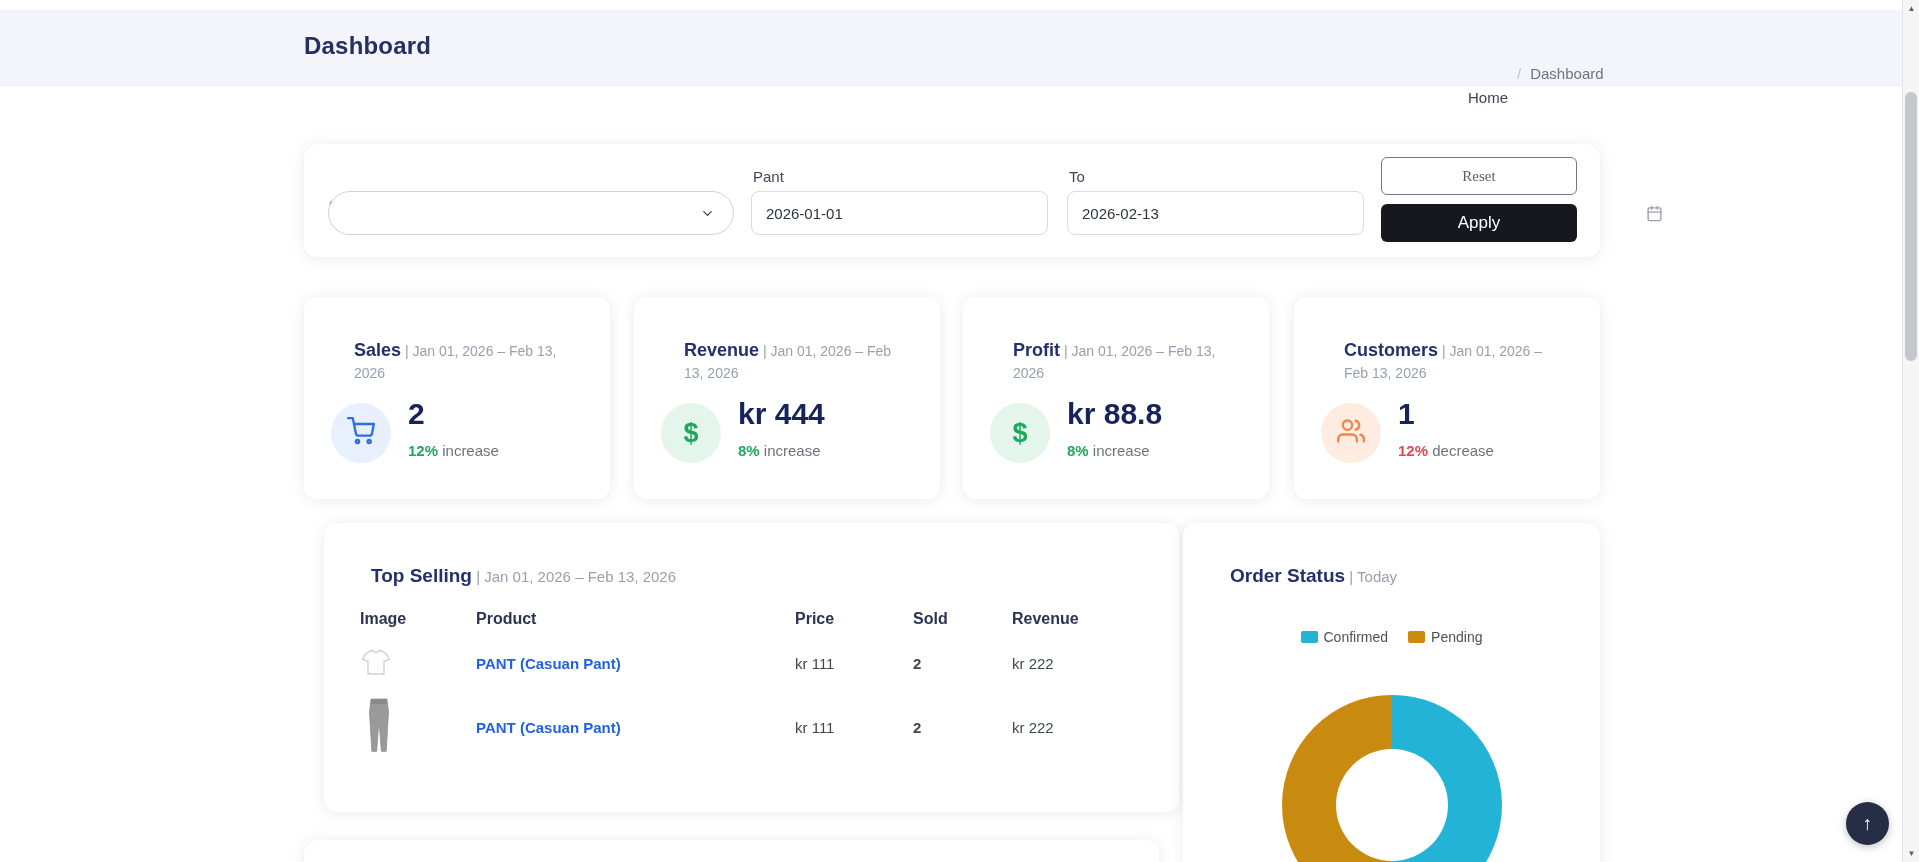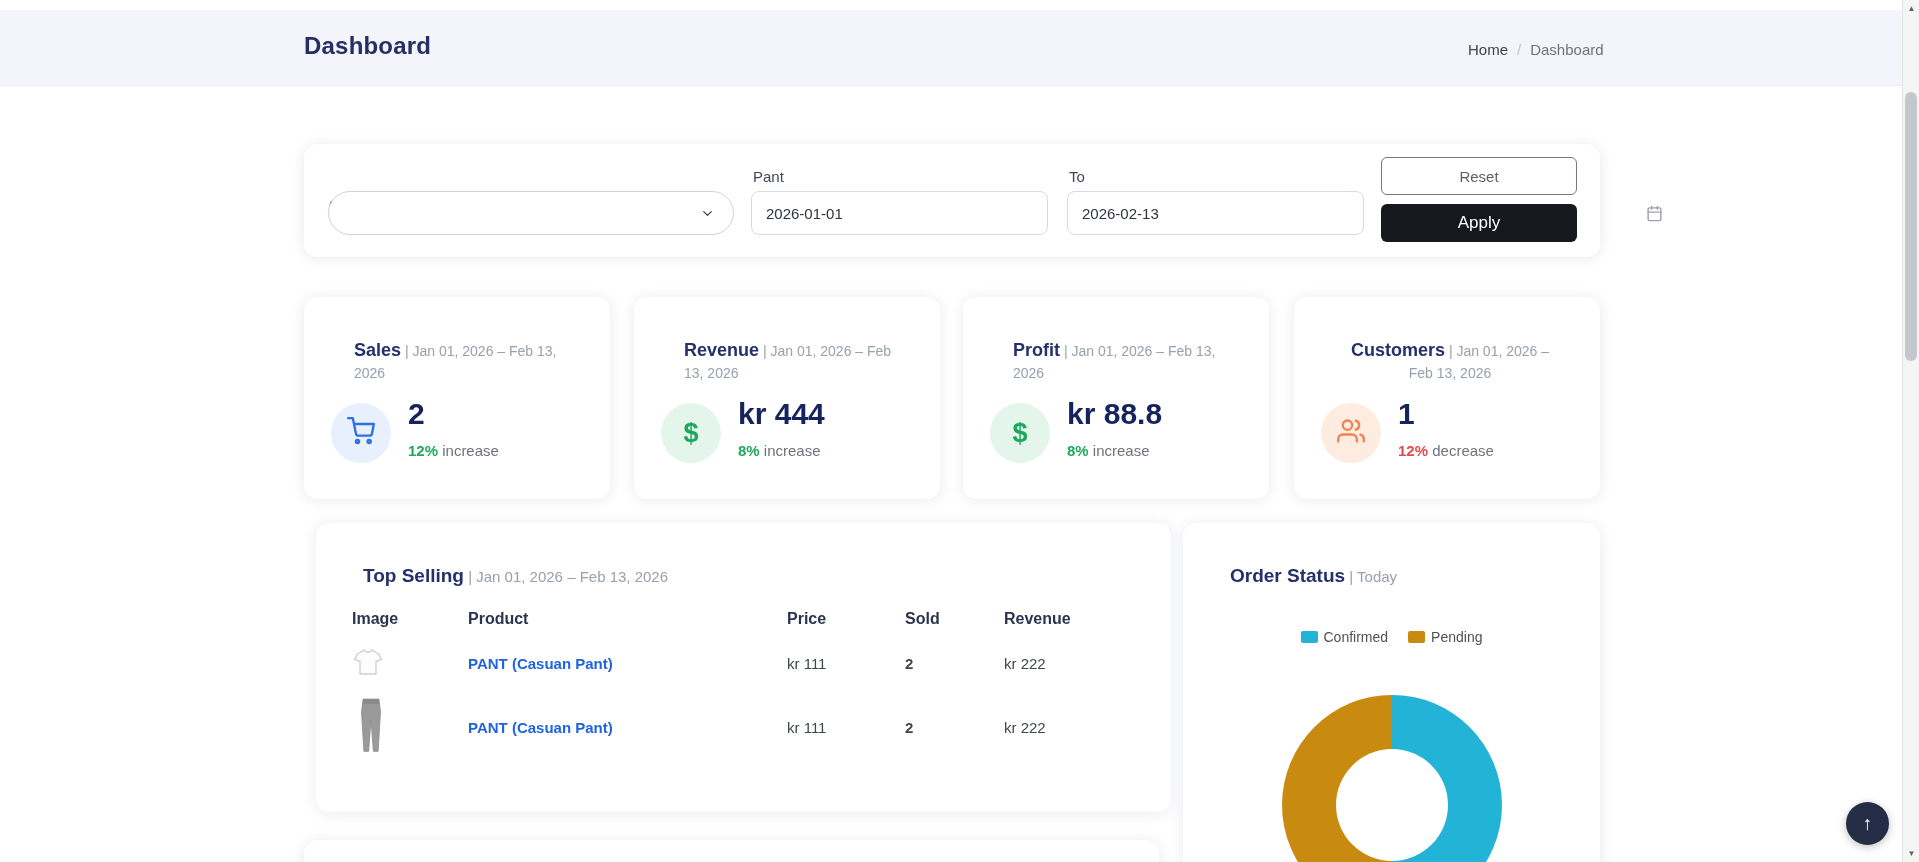"Home" .breadcrumb .bc-home { margin-top: none -> 48px }
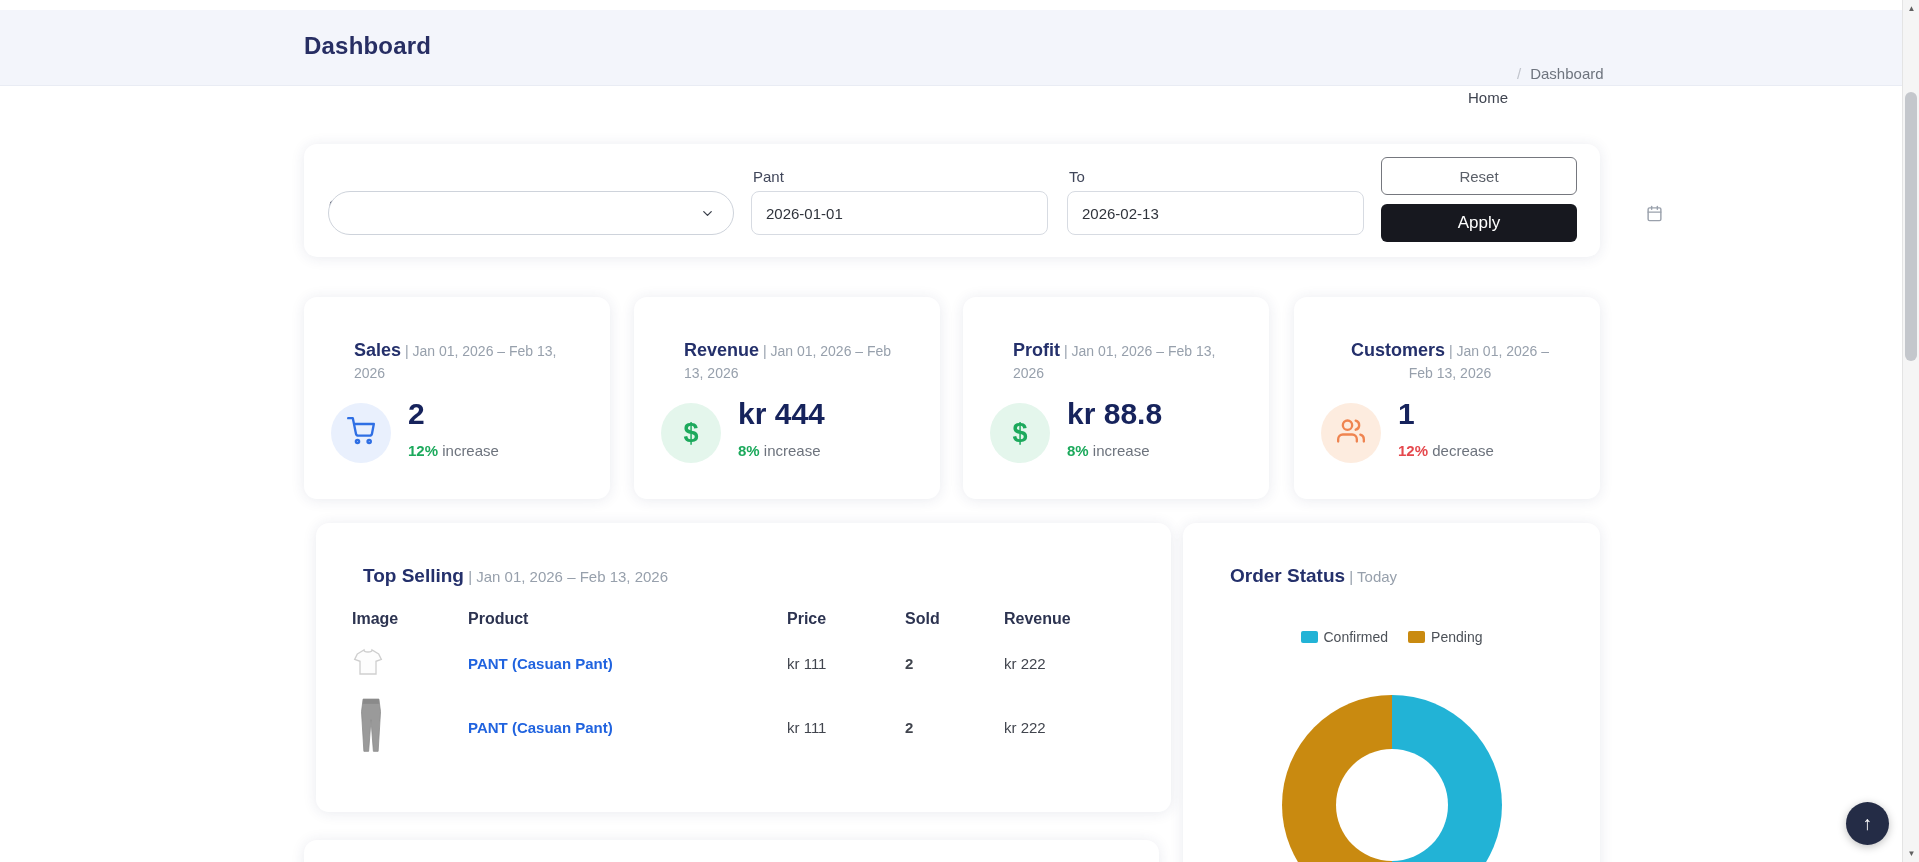"Reset" .btn-reset { font-family: Liberation Sans, sans-serif -> Liberation Serif, serif }
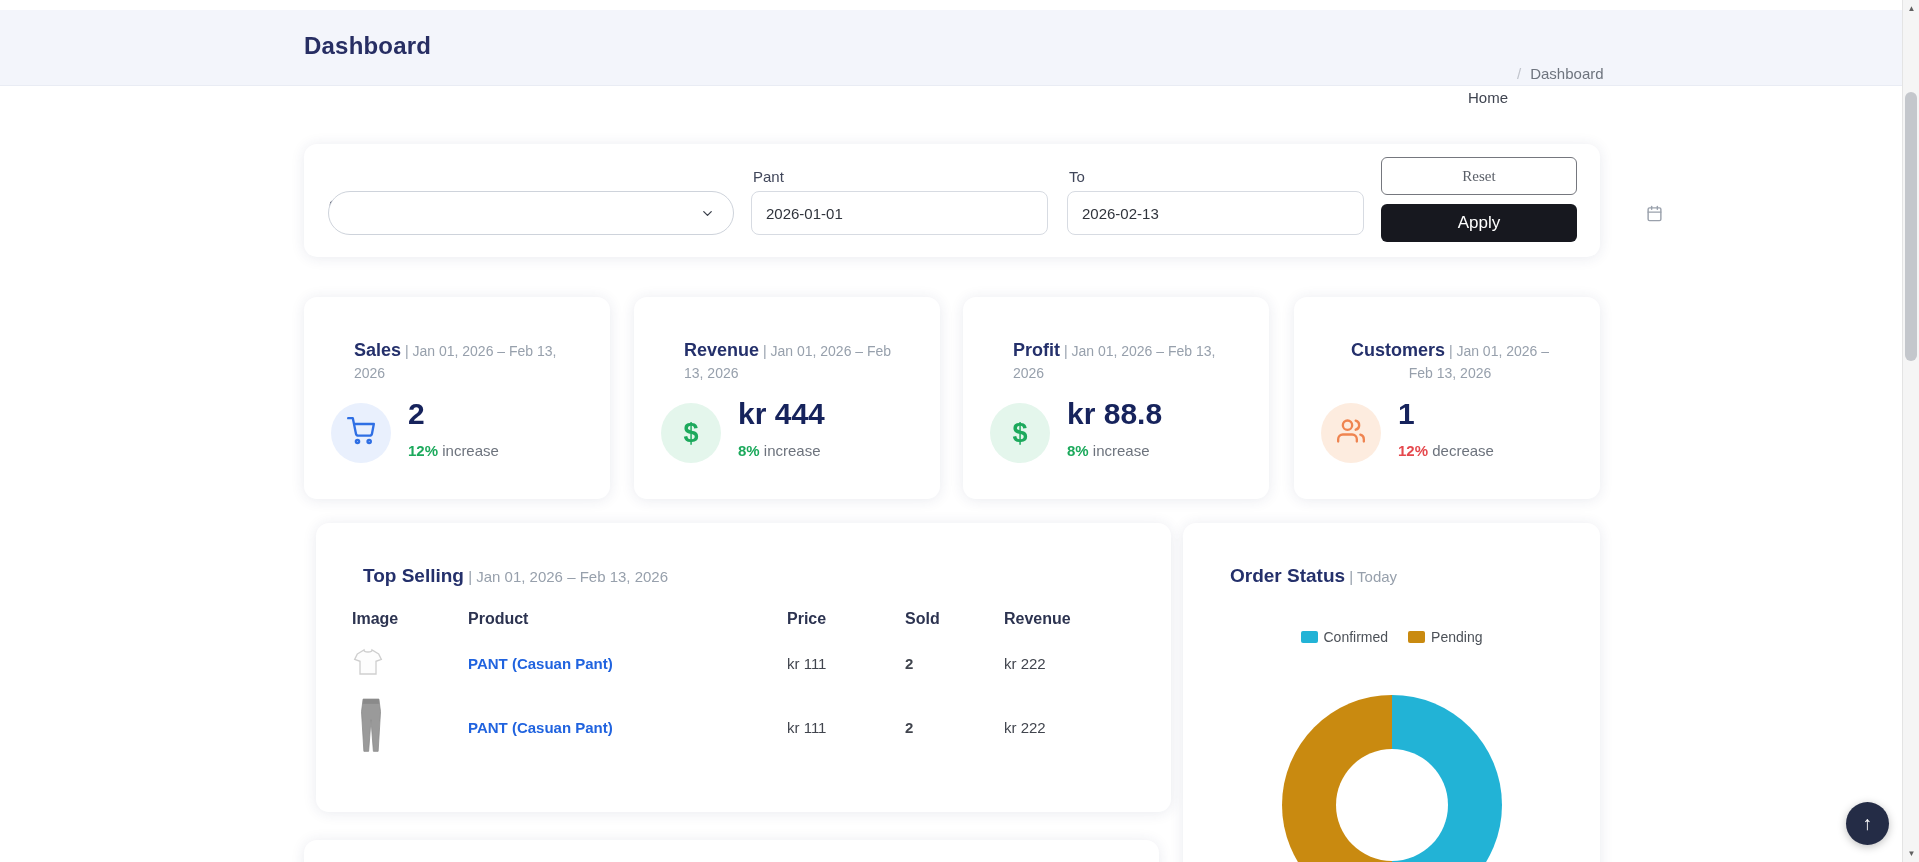"Customers | Jan 01, 2026" .stat-card.c4 { text-align: center -> none }
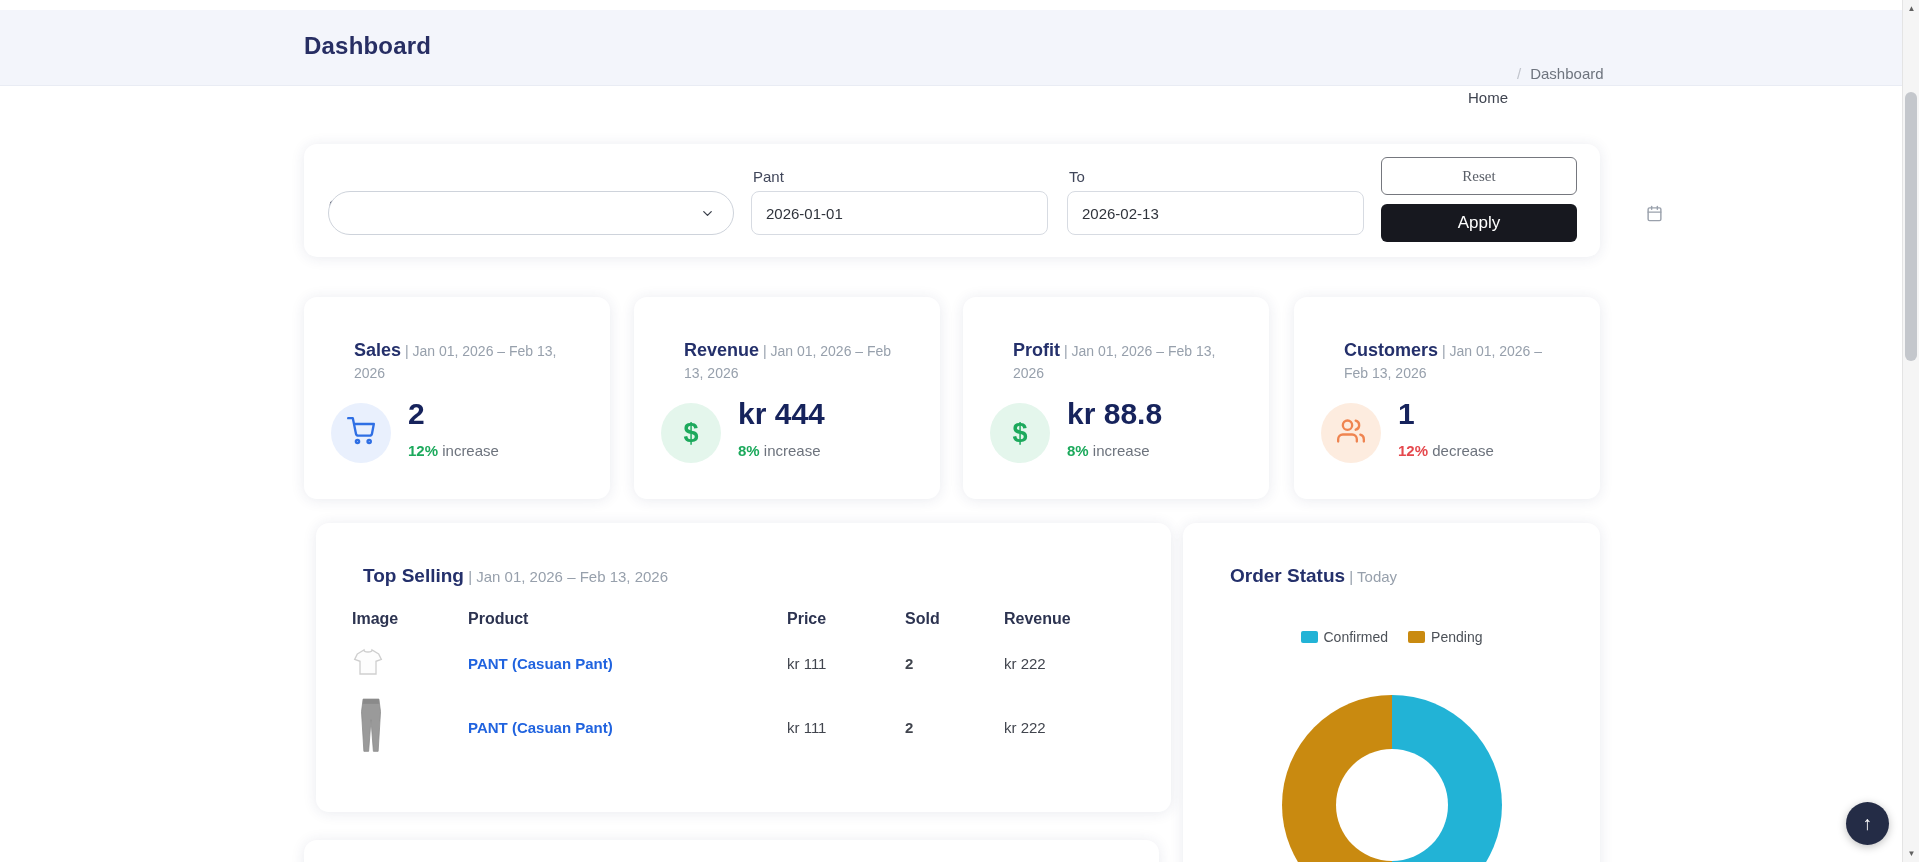"Top Selling | Jan 01," .top-selling-card { left: 316px -> 324px }
